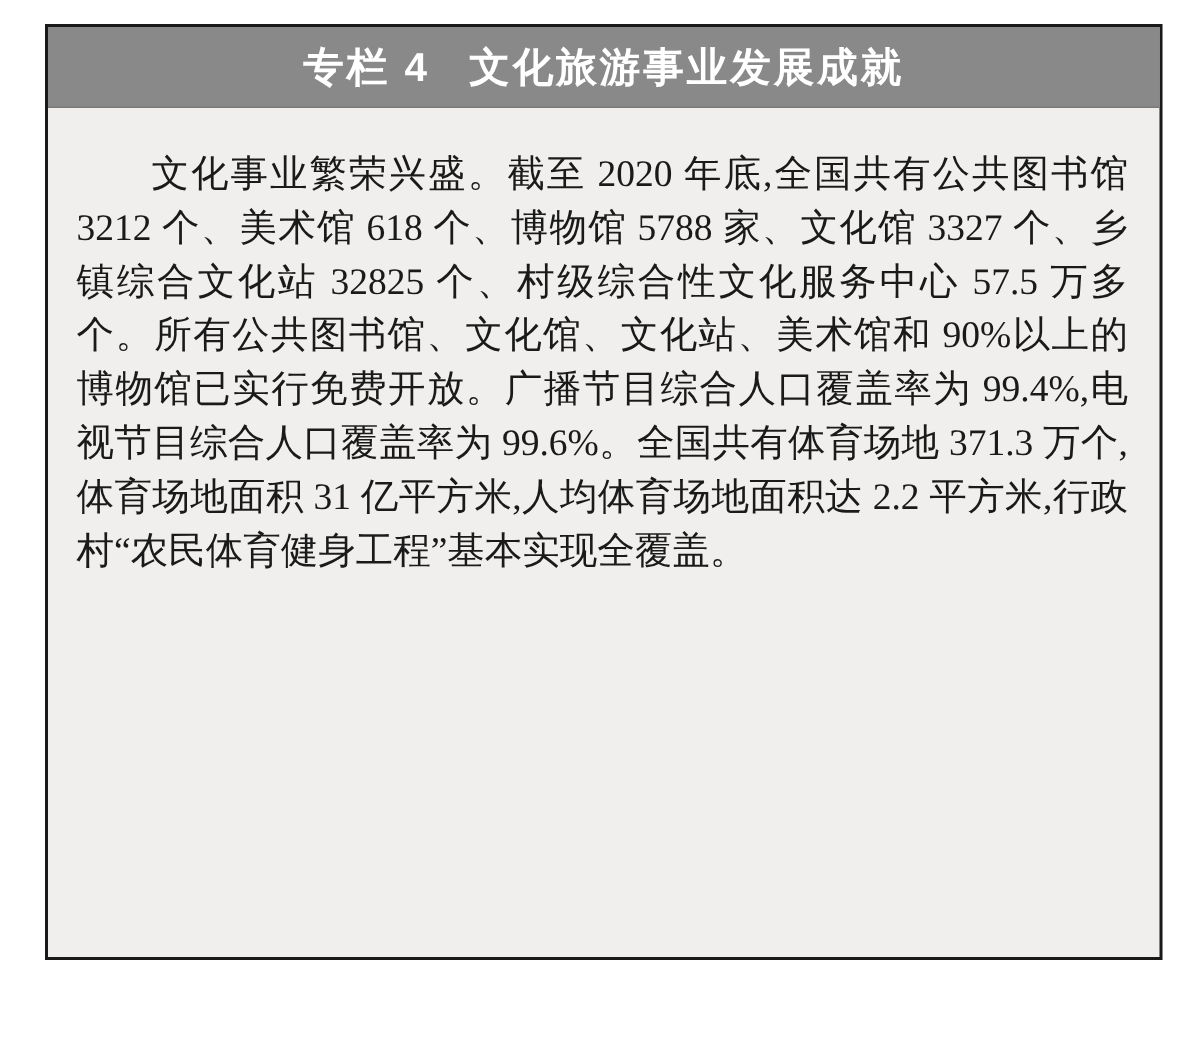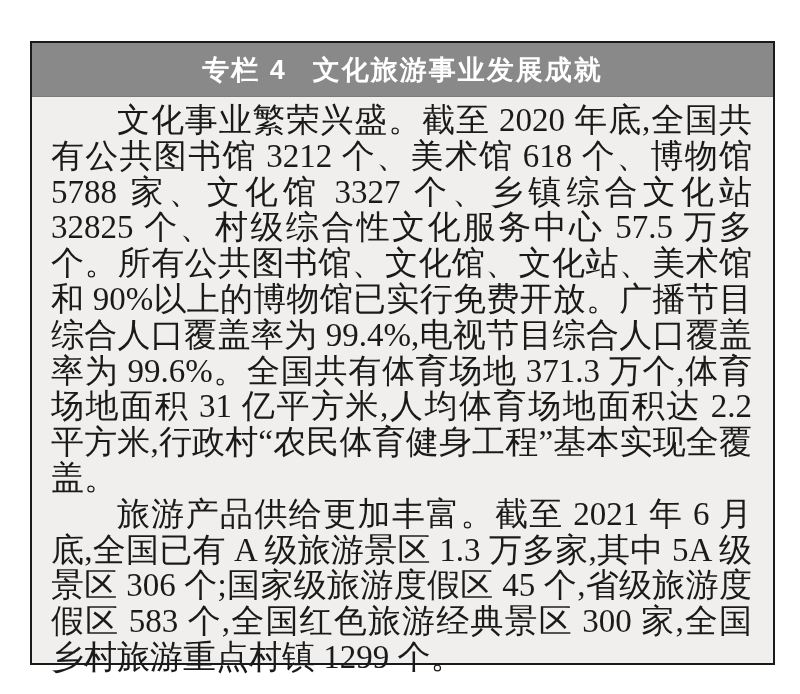"专栏 4 文化旅游事业发展成就" .panel { top: 41px -> 16px }
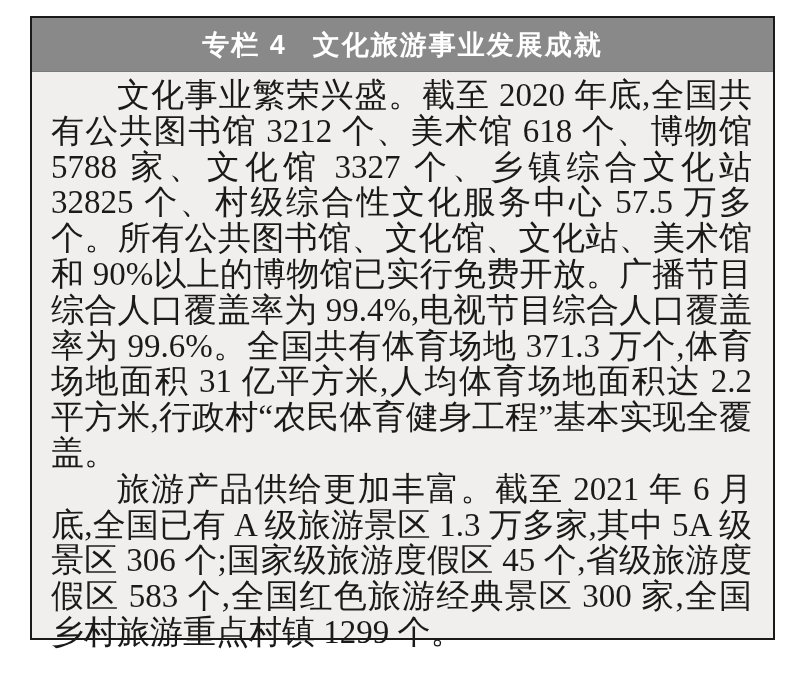"文化事业繁荣兴盛。截至 2020 年底,全国共有公共图书馆 3212 个、美术馆" .panel-body { font-size: 33px -> 25px; padding: 6px 21px 0 19px -> 27px 21px 0 19px }
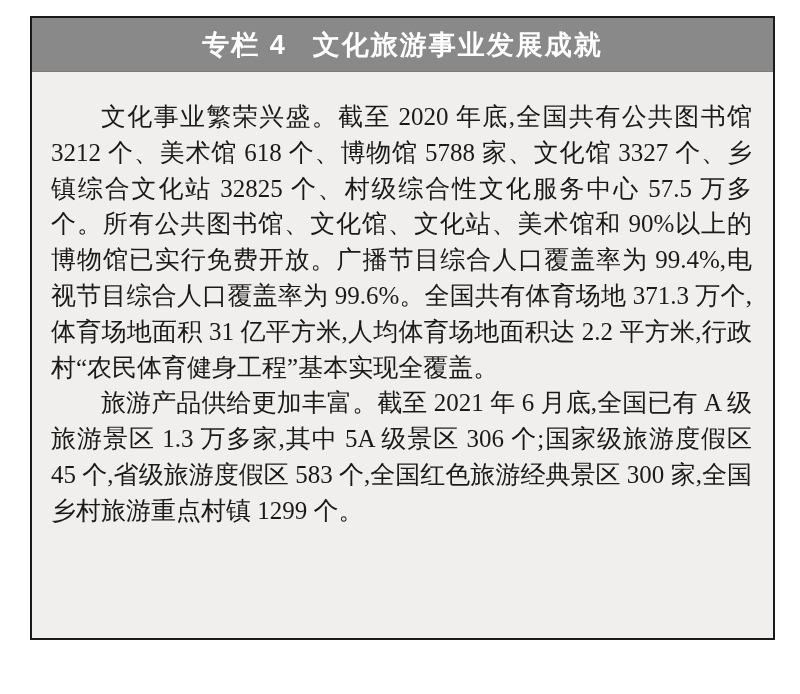"旅游产品供给更加丰富。截至 2021 年 6 月底,全国已有" p { html: <p>旅游产品供给更加丰富。截至 2021 年 6 月底,全国已有 A 级旅游景区 1.3 万多家,其中 5A 级景区 306 个;国家级旅游度假区 45 个,省级旅游度假区 583 个,全国红色旅游经典景区 300 家,全国乡村旅游重点村镇 1299 个。</p> -> none }
